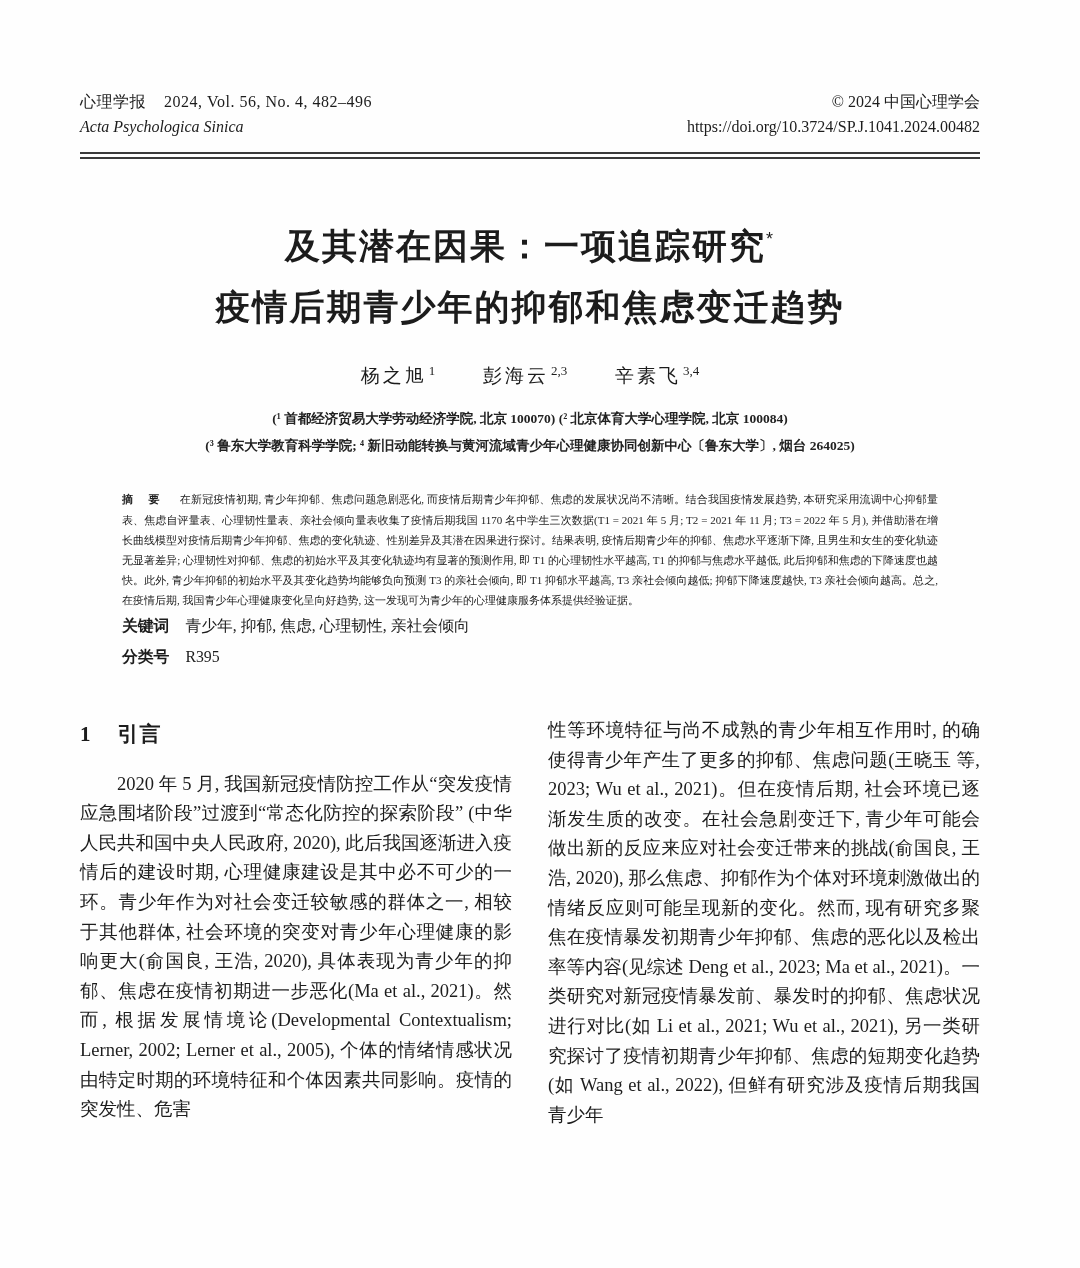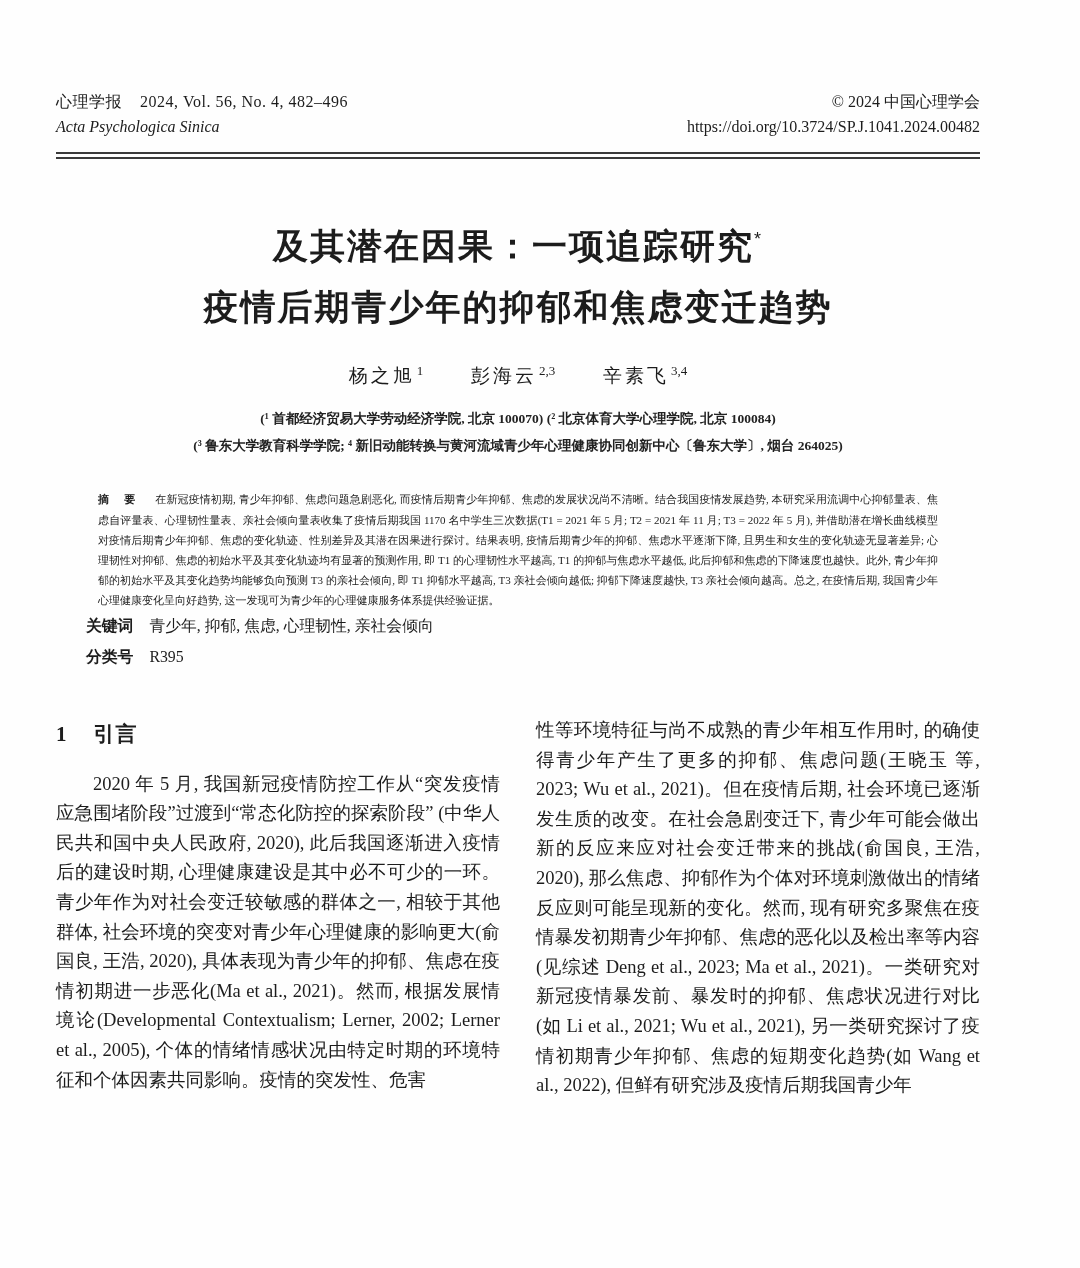"心理学报 2024, Vol. 56, No." .page { padding: 90px 100px 40px 56px -> 90px 100px 40px 80px }
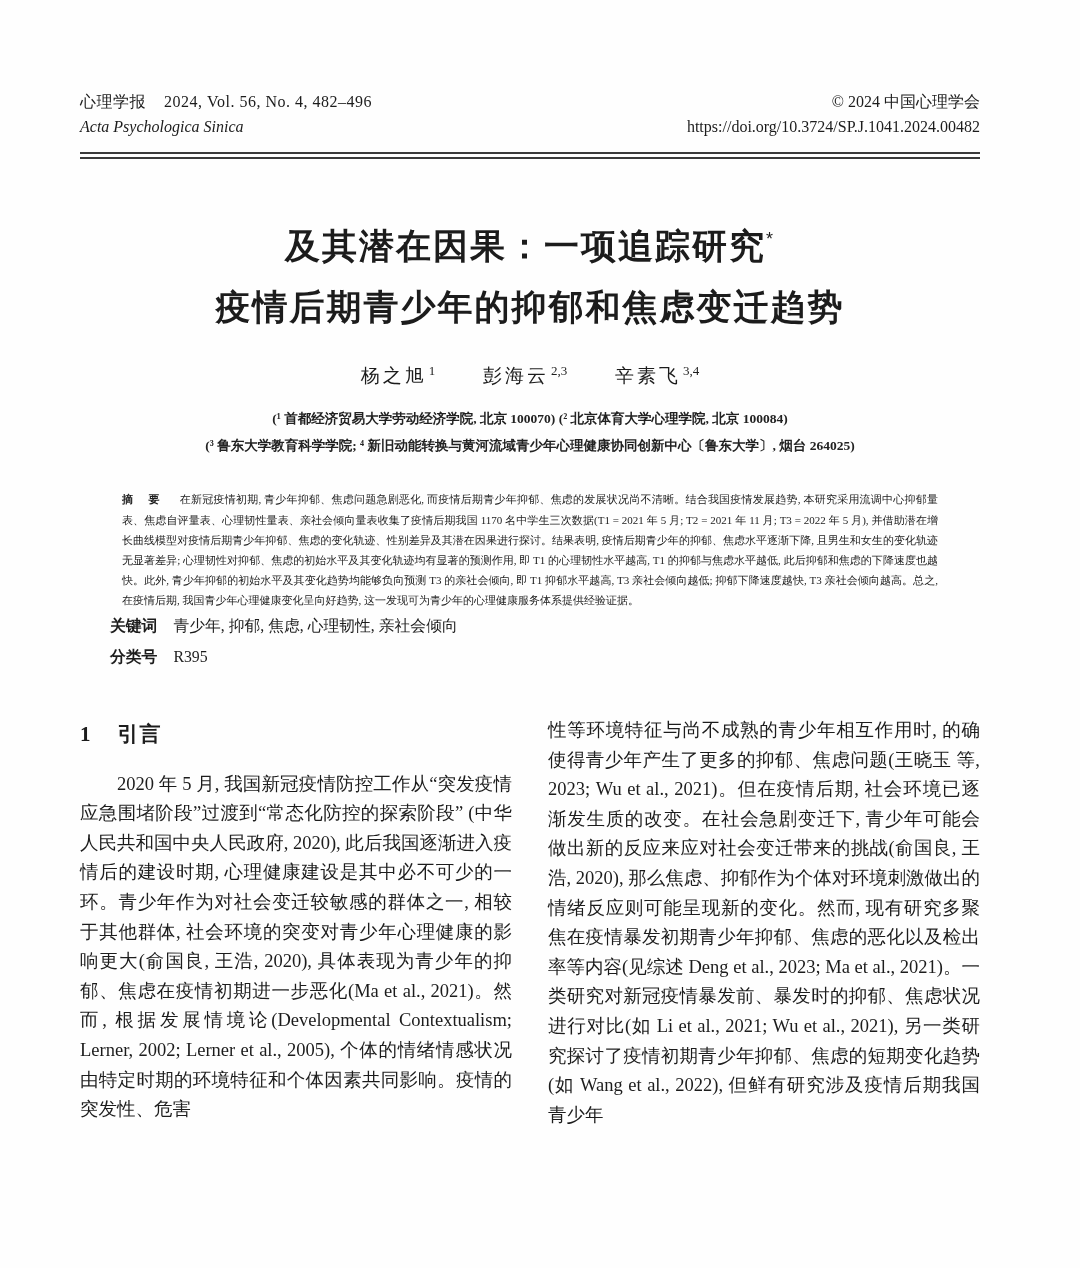"关键词 青少年, 抑郁, 焦虑, 心理韧性," .kw-row { margin: 2px 42px 0 30px -> 2px 42px 0 42px }
